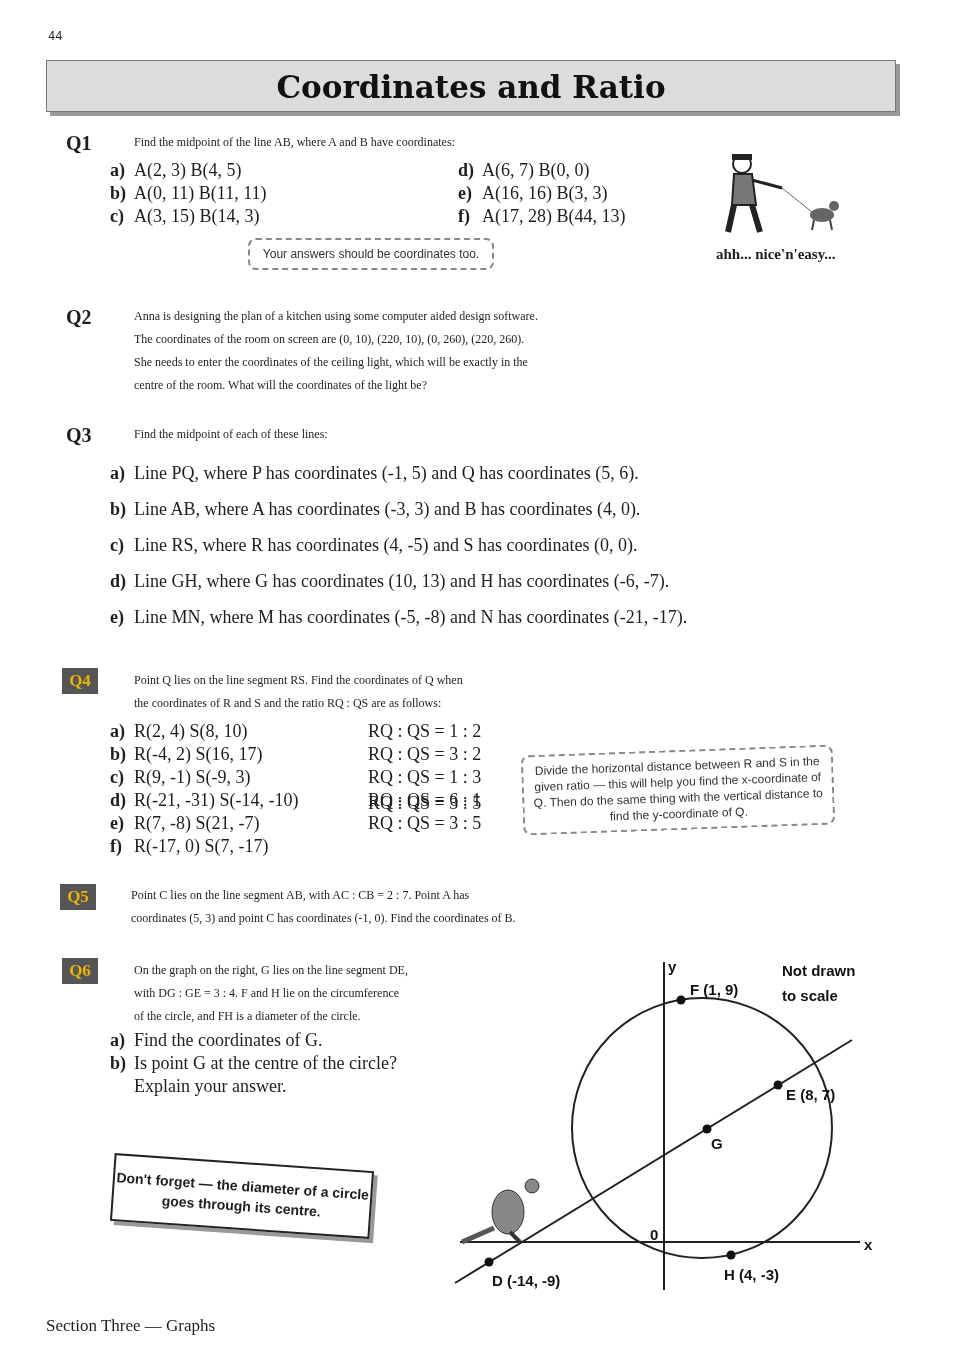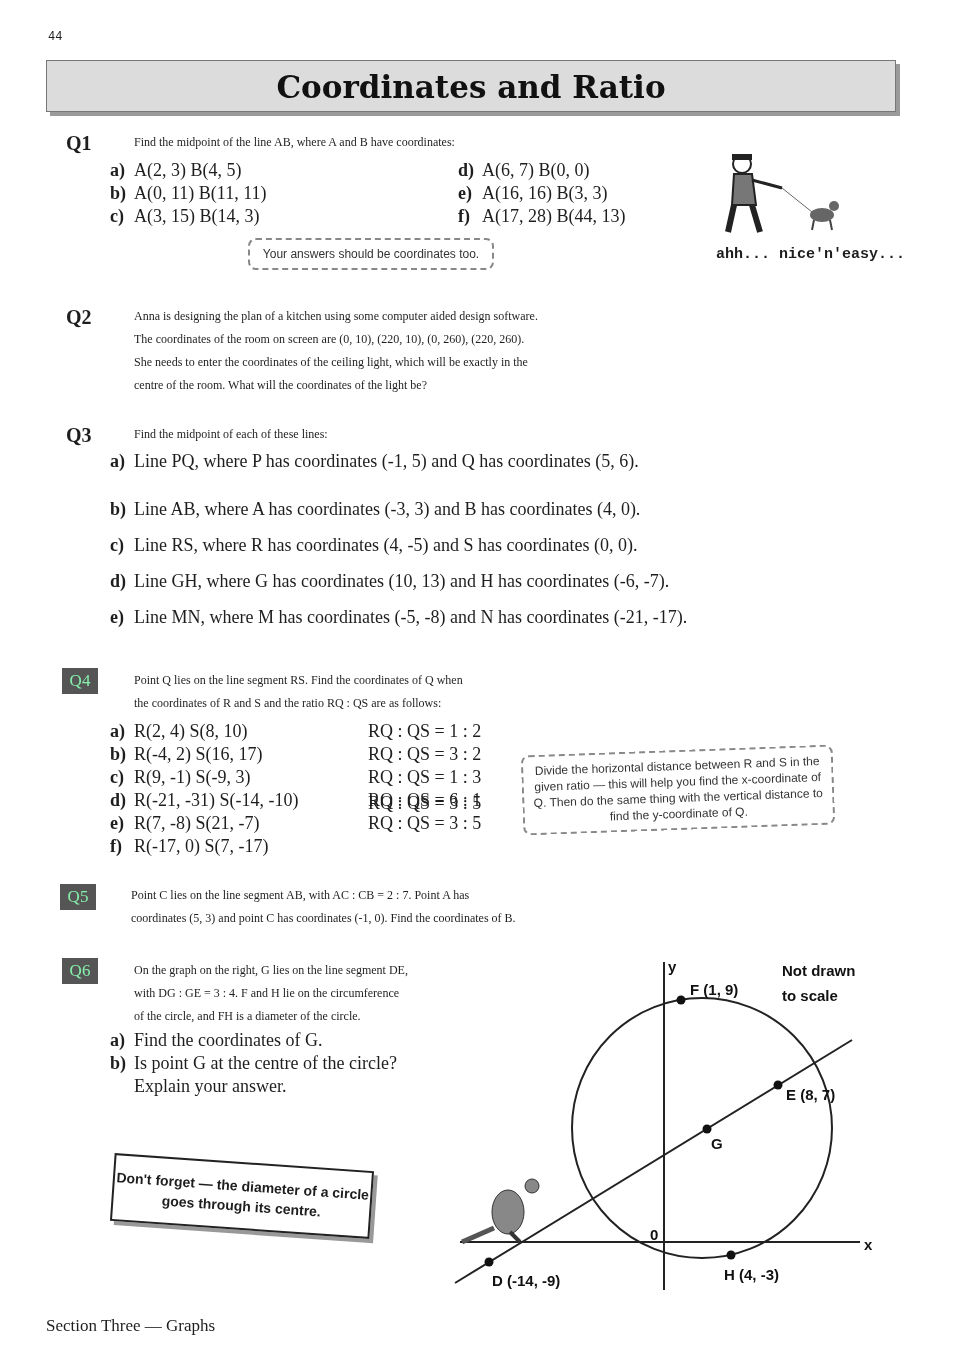"ahh... nice'n'easy..." .caption { font-family: Liberation Mono, monospace -> Liberation Serif, serif }
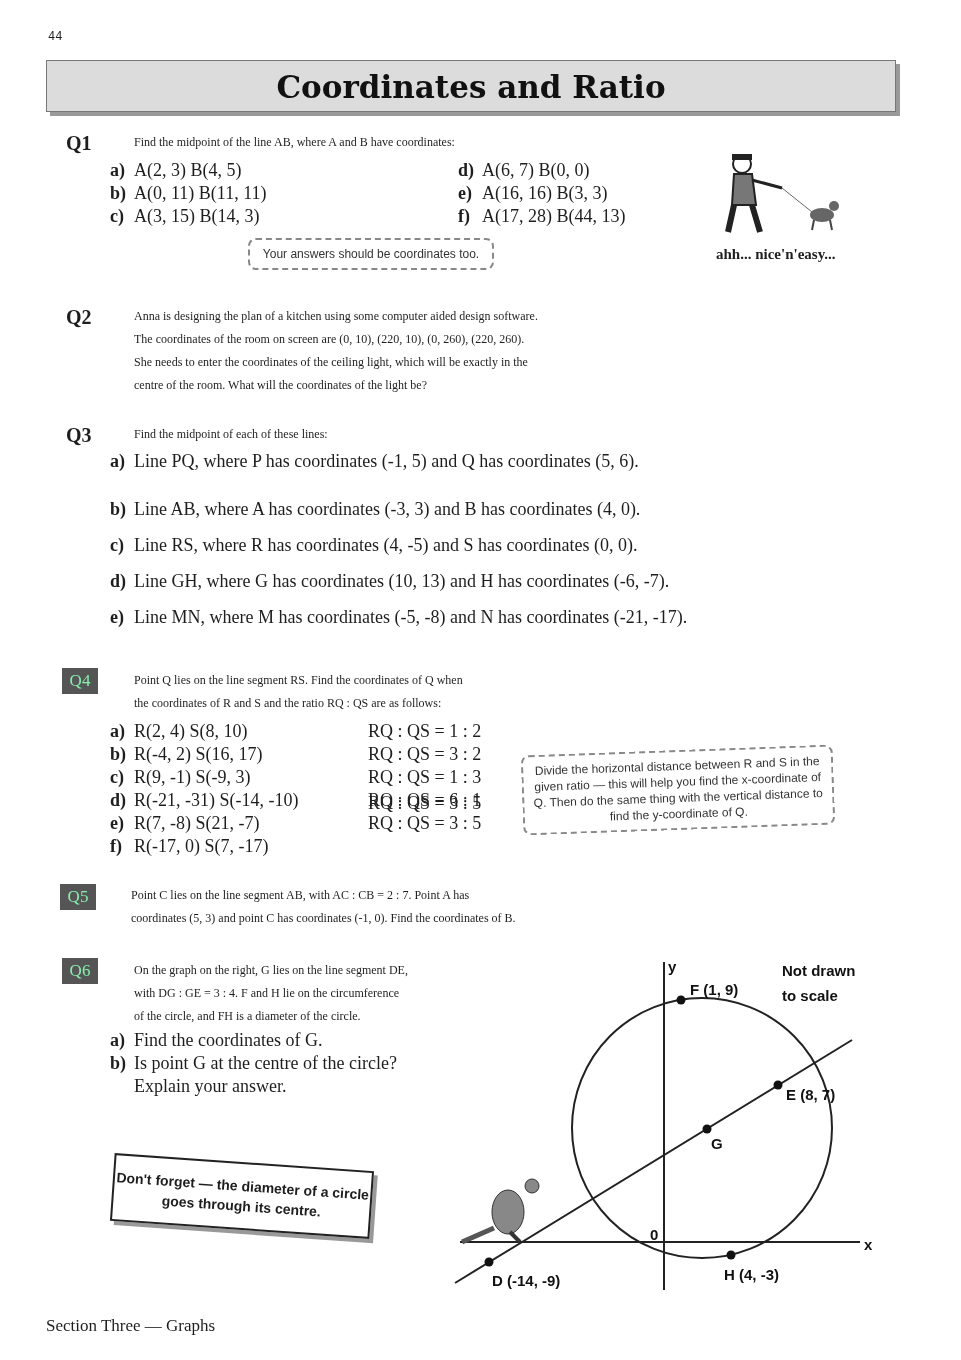"a) Line PQ, where P" div.item { top: 450px -> 462px }
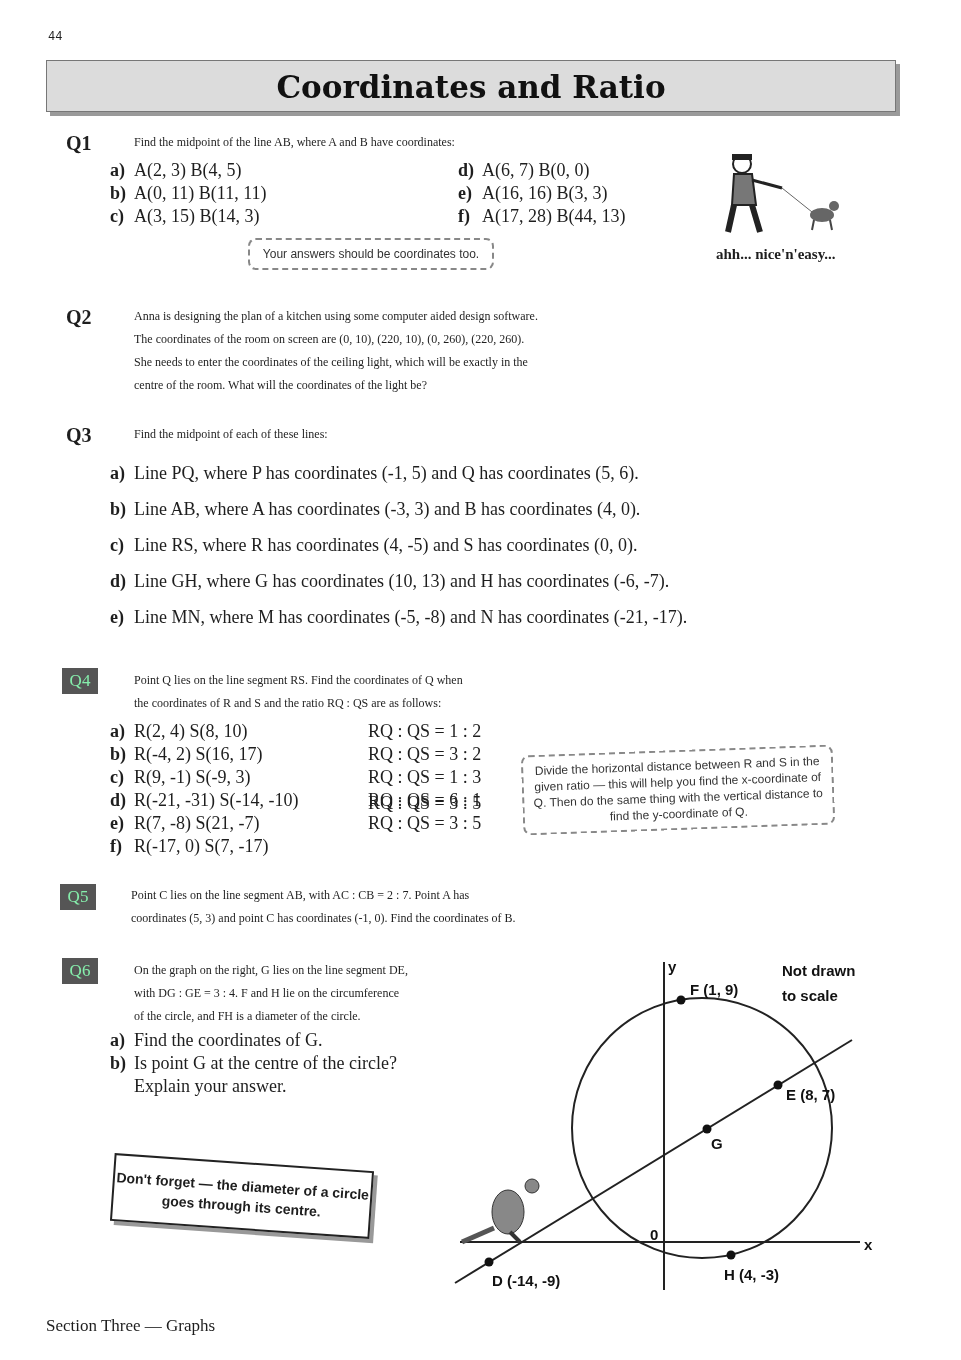"Q4" .qbox { color: #86efac -> #eab308; font-weight: normal -> bold }
